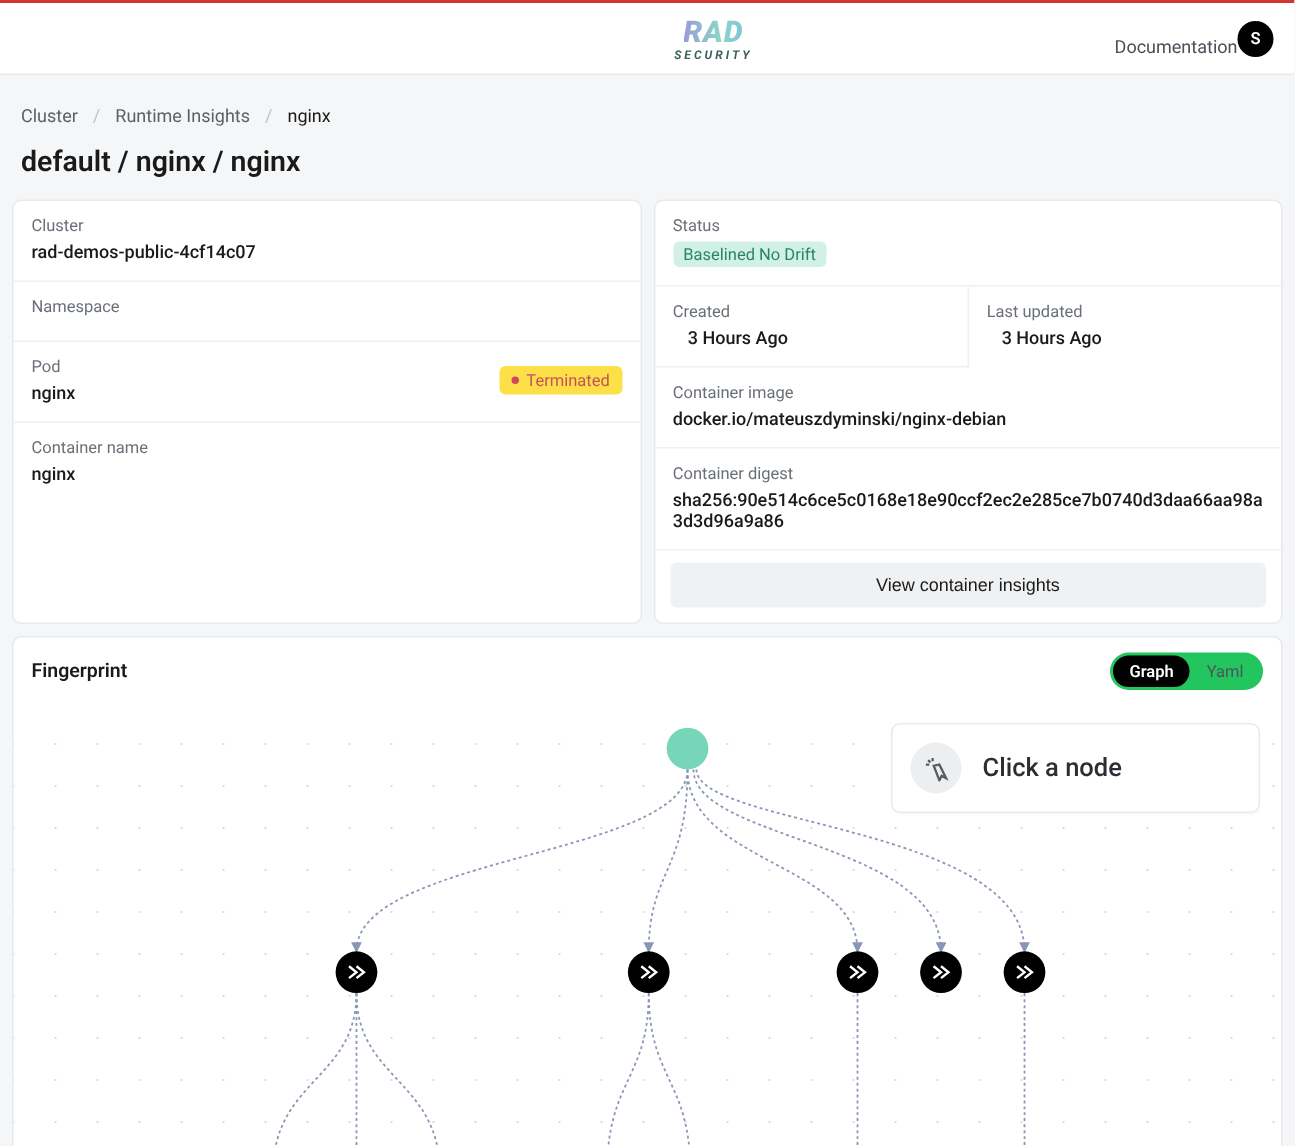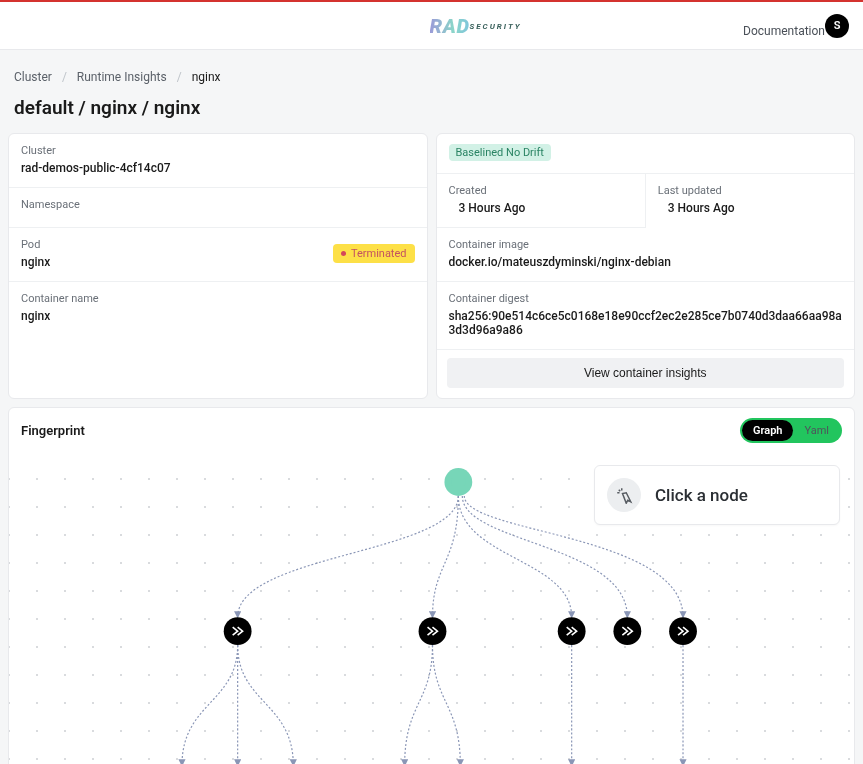"RAD" .logo { flex-direction: row -> column }
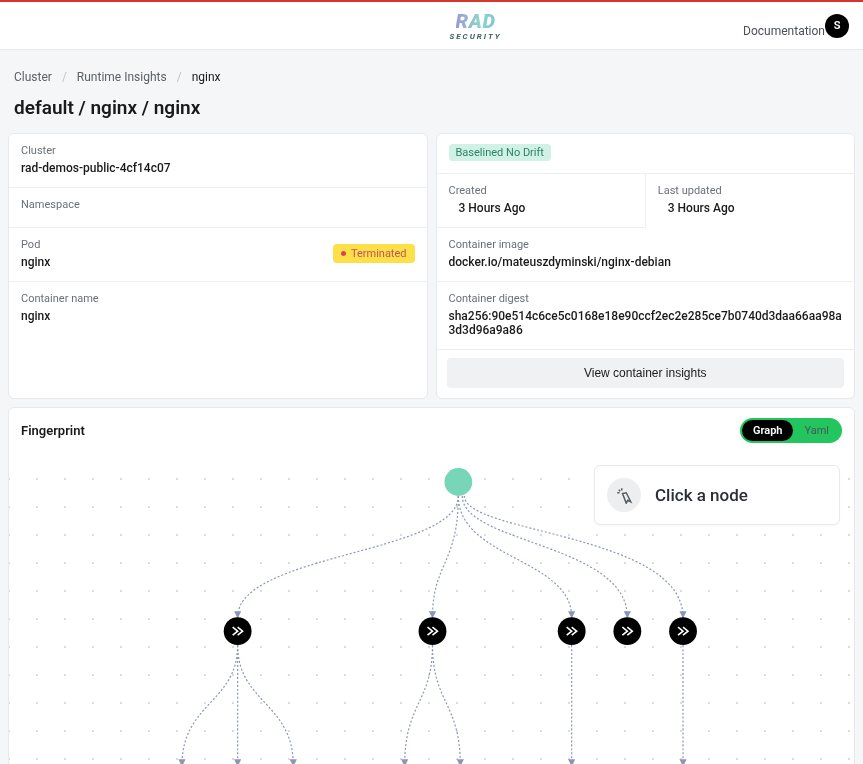"Status" div.cell-label { html: none -> <div>Status</div> }
